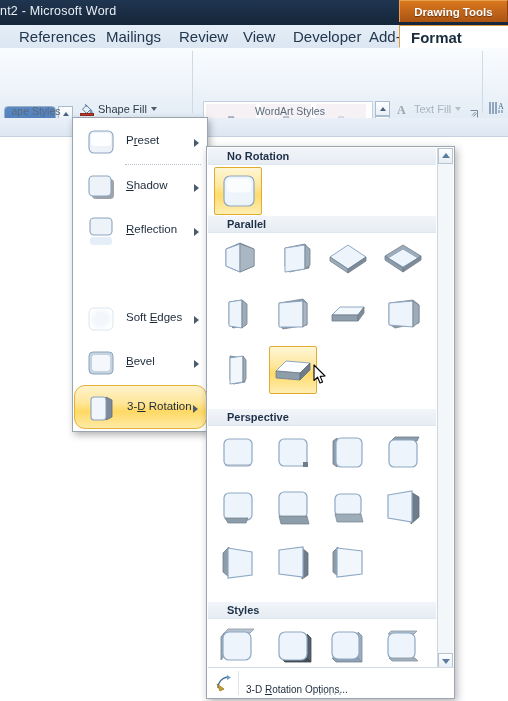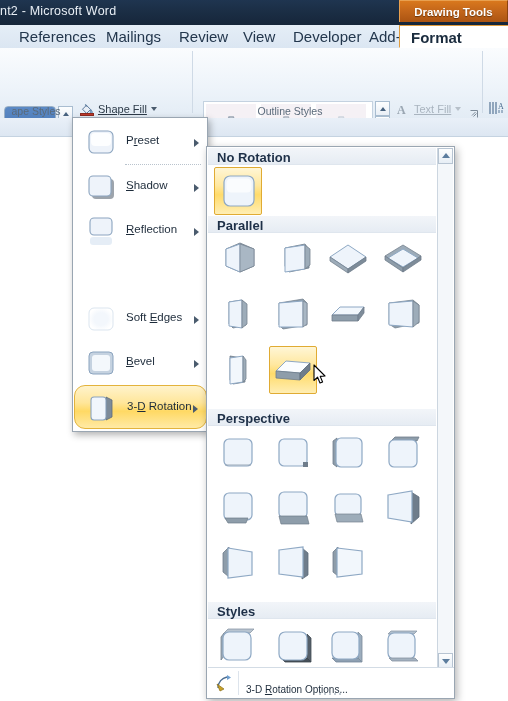"Shape Fill" .cmd { text-decoration: underline -> none }
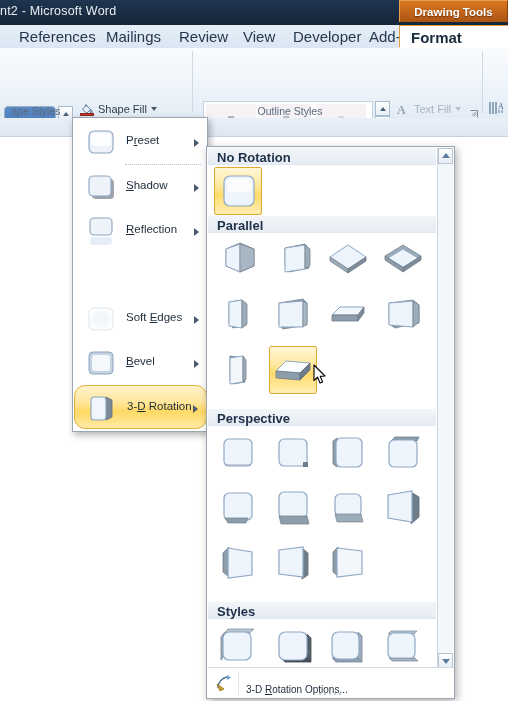"Outline Styles" div.grp-label { text: Outline -> WordArt }
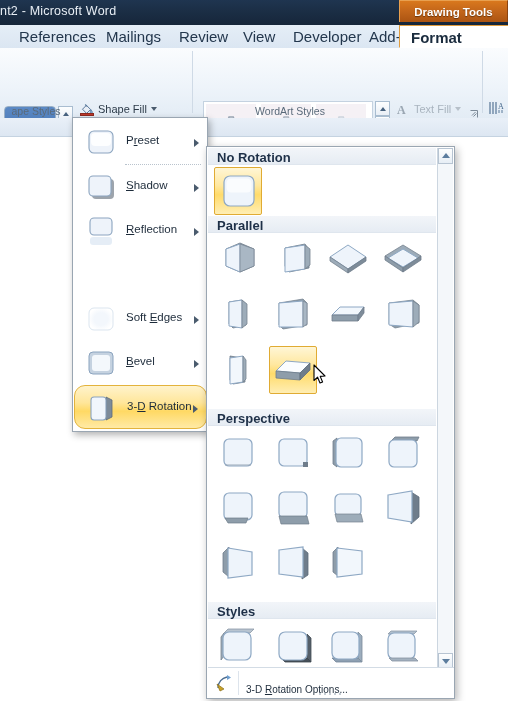"No Rotation" .sec-head span { font-size: 13px -> 11px; left: 9px -> 19px }
